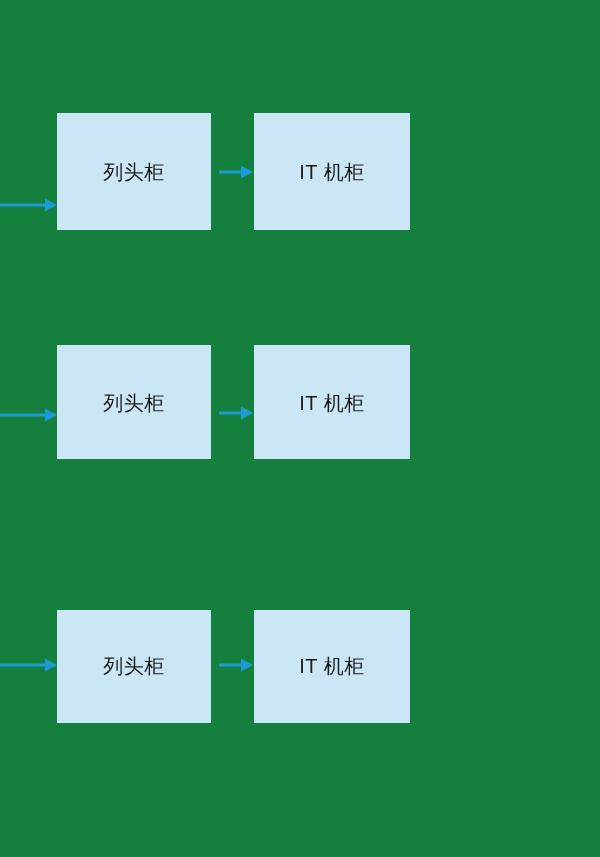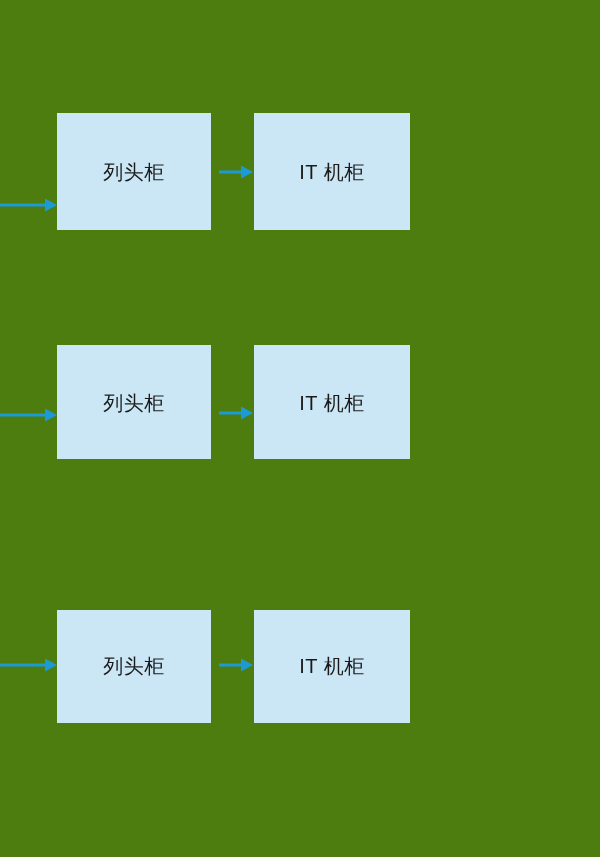"列头柜" div { background: #4d7c0f -> #15803d }
